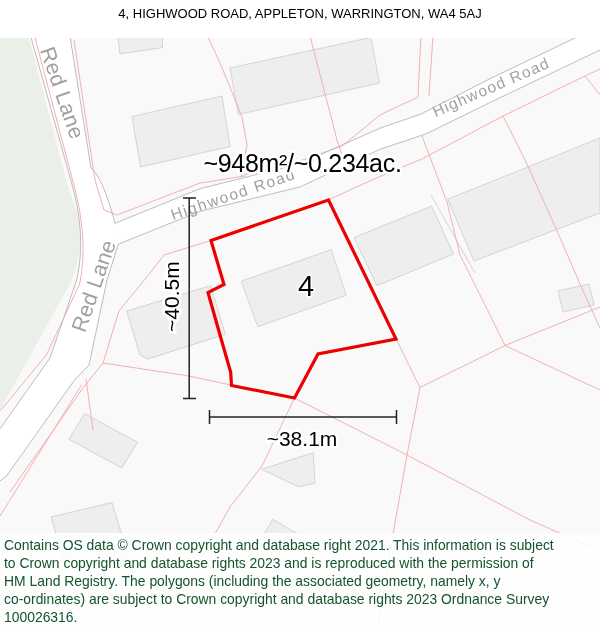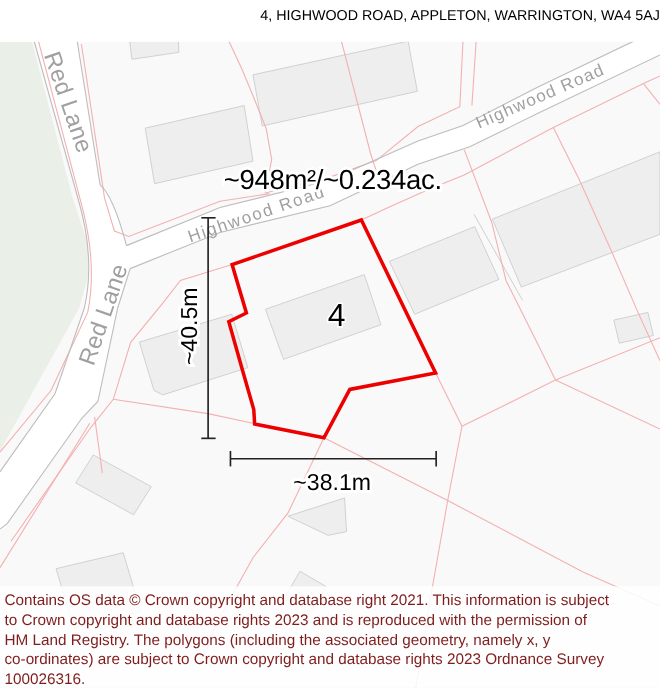"4, HIGHWOOD ROAD, APPLETON, WARRINGTON," .hdr { text-align: right -> center }
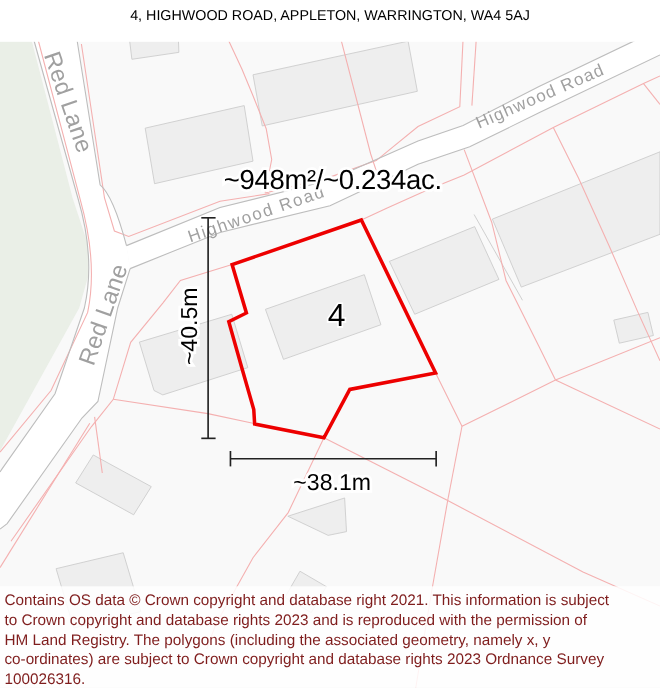"Contains OS data © Crown" .ftr { color: #7f1d1d -> #14532d }
